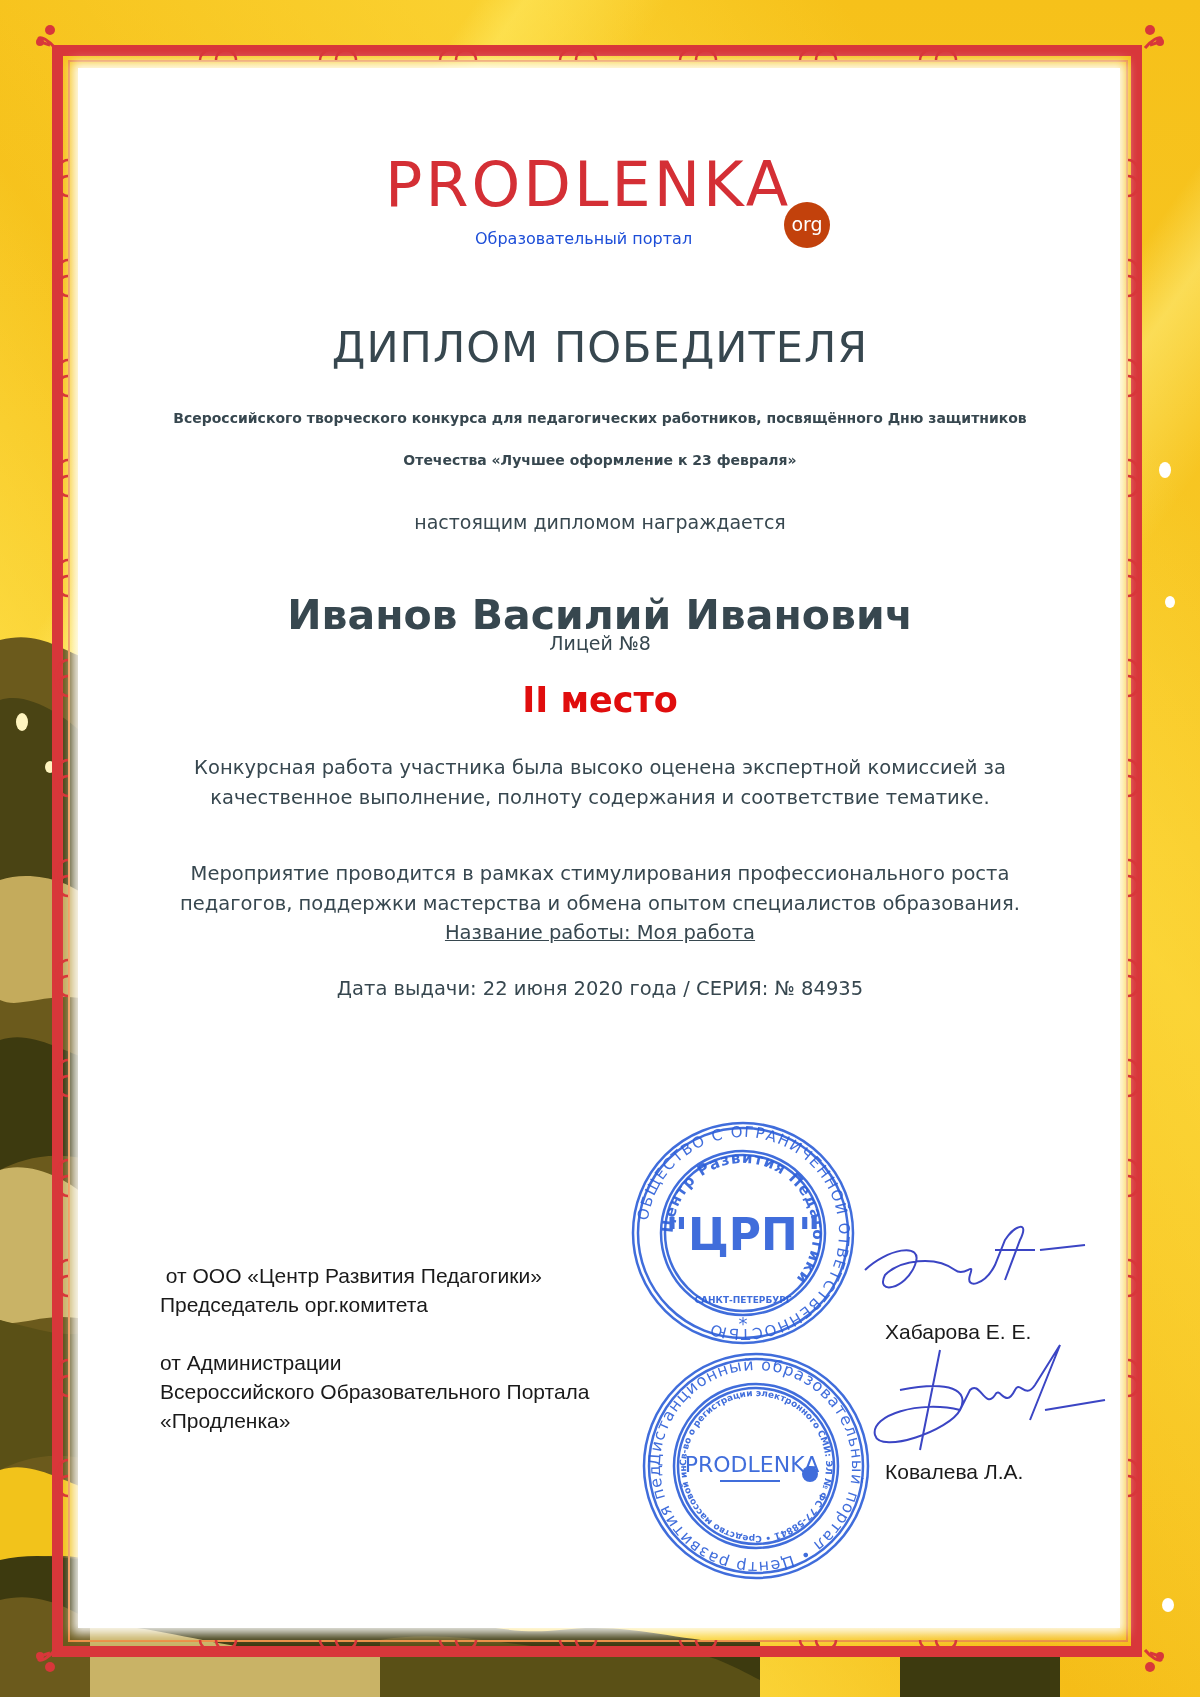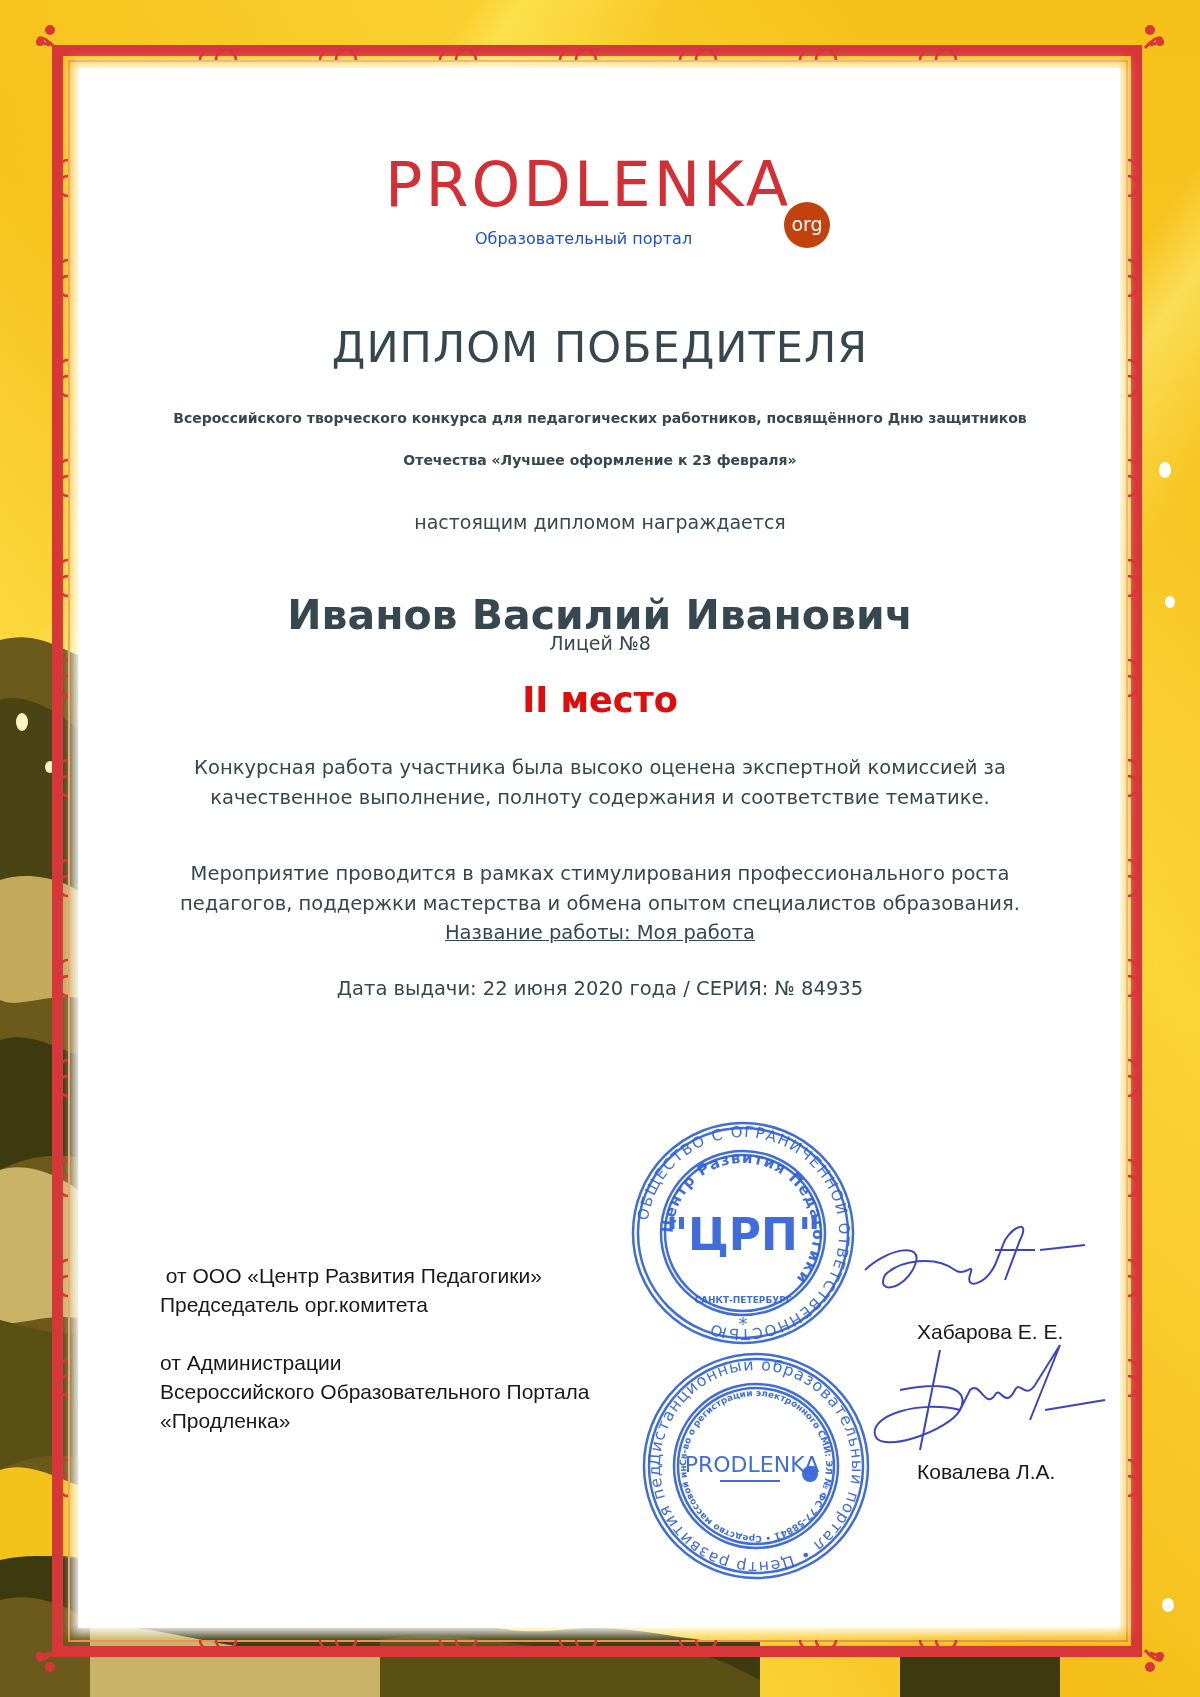"Хабарова Е. Е." .sig-name { margin-left: 32px -> none }
